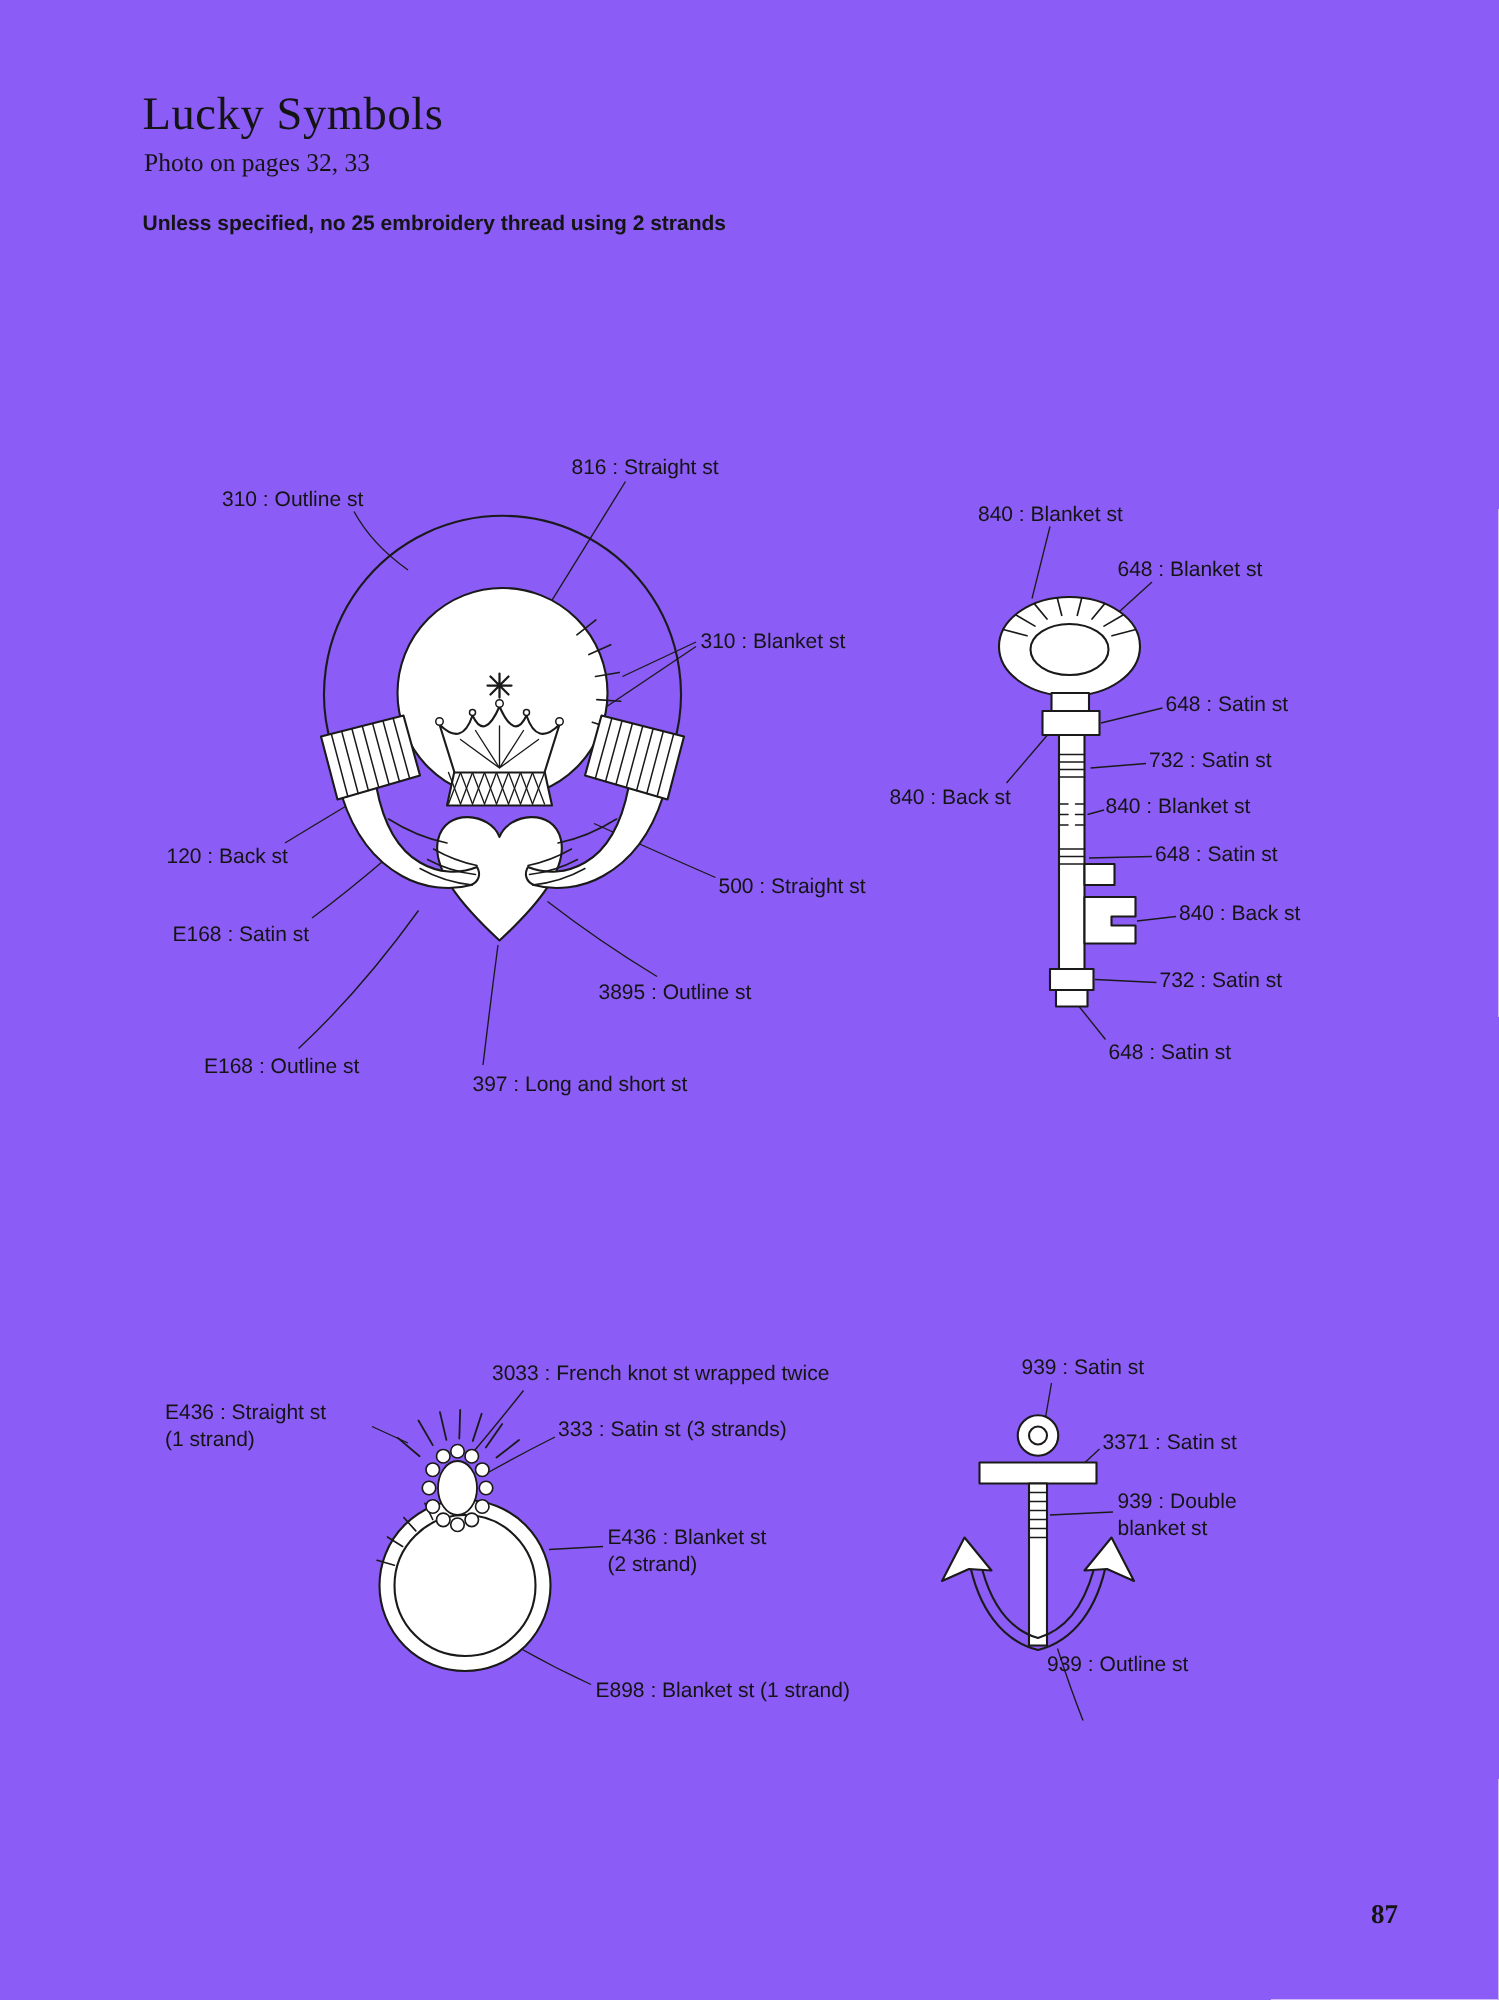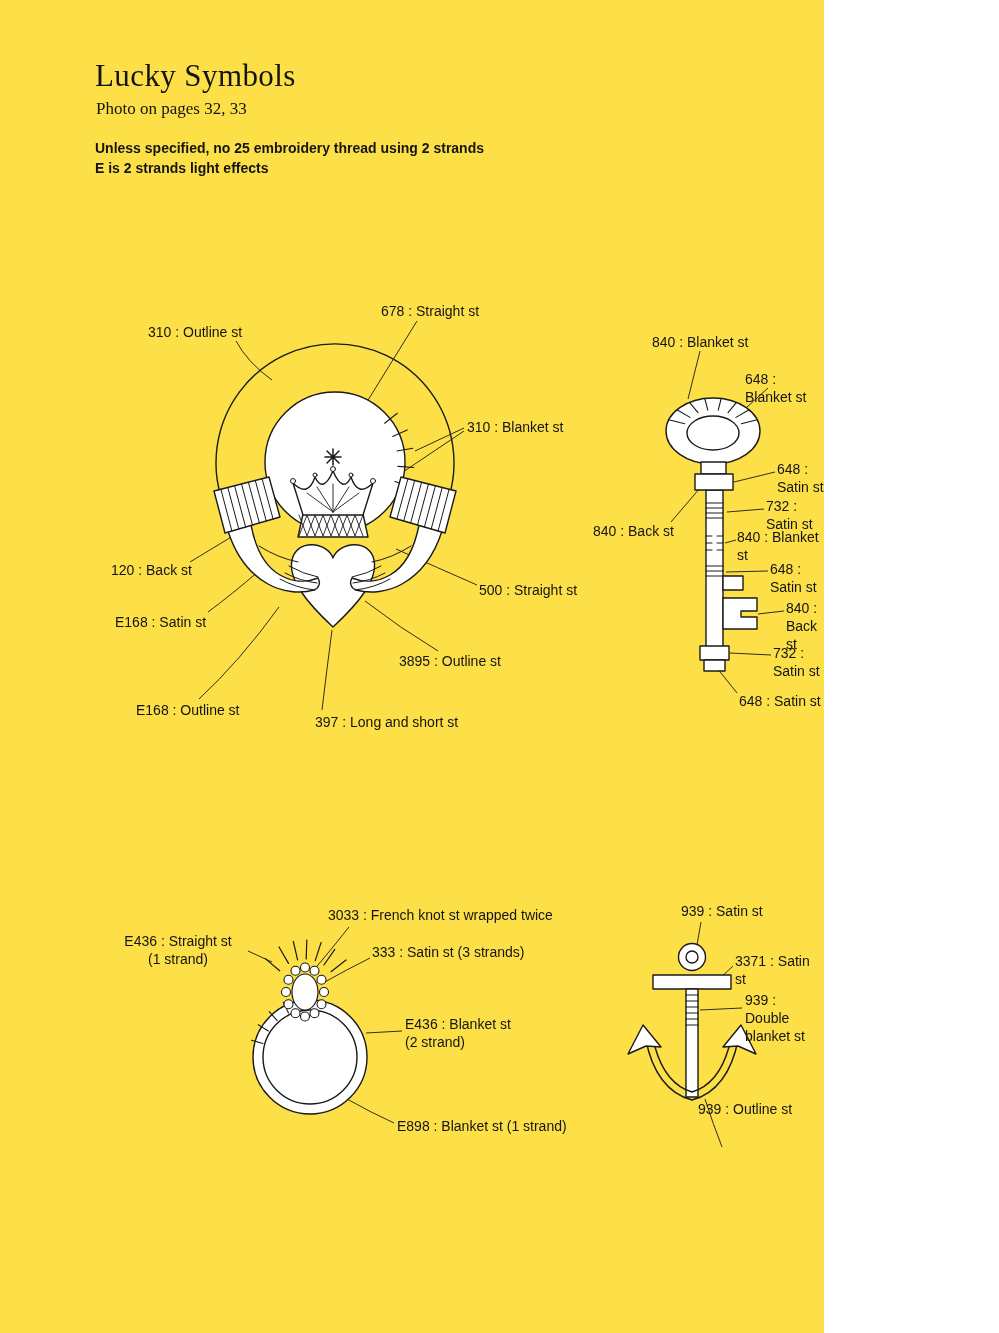"Lucky Symbols" .page { background: #fde047 -> #8b5cf6; width: 824px -> 999px }
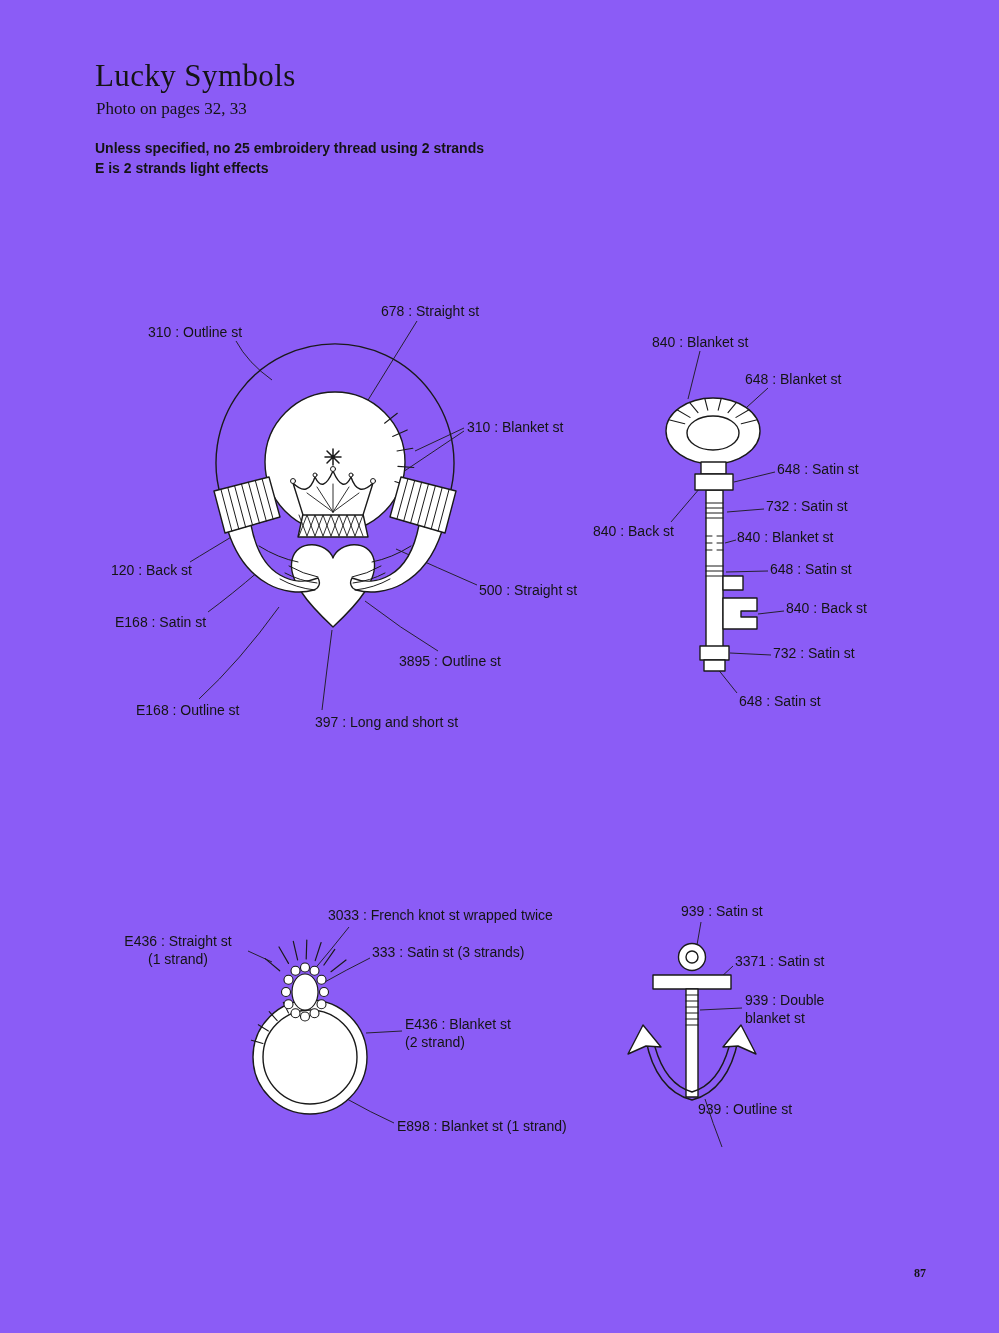"E is 2 strands light" div { html: <div>E is 2 strands light effects</div> -> none }
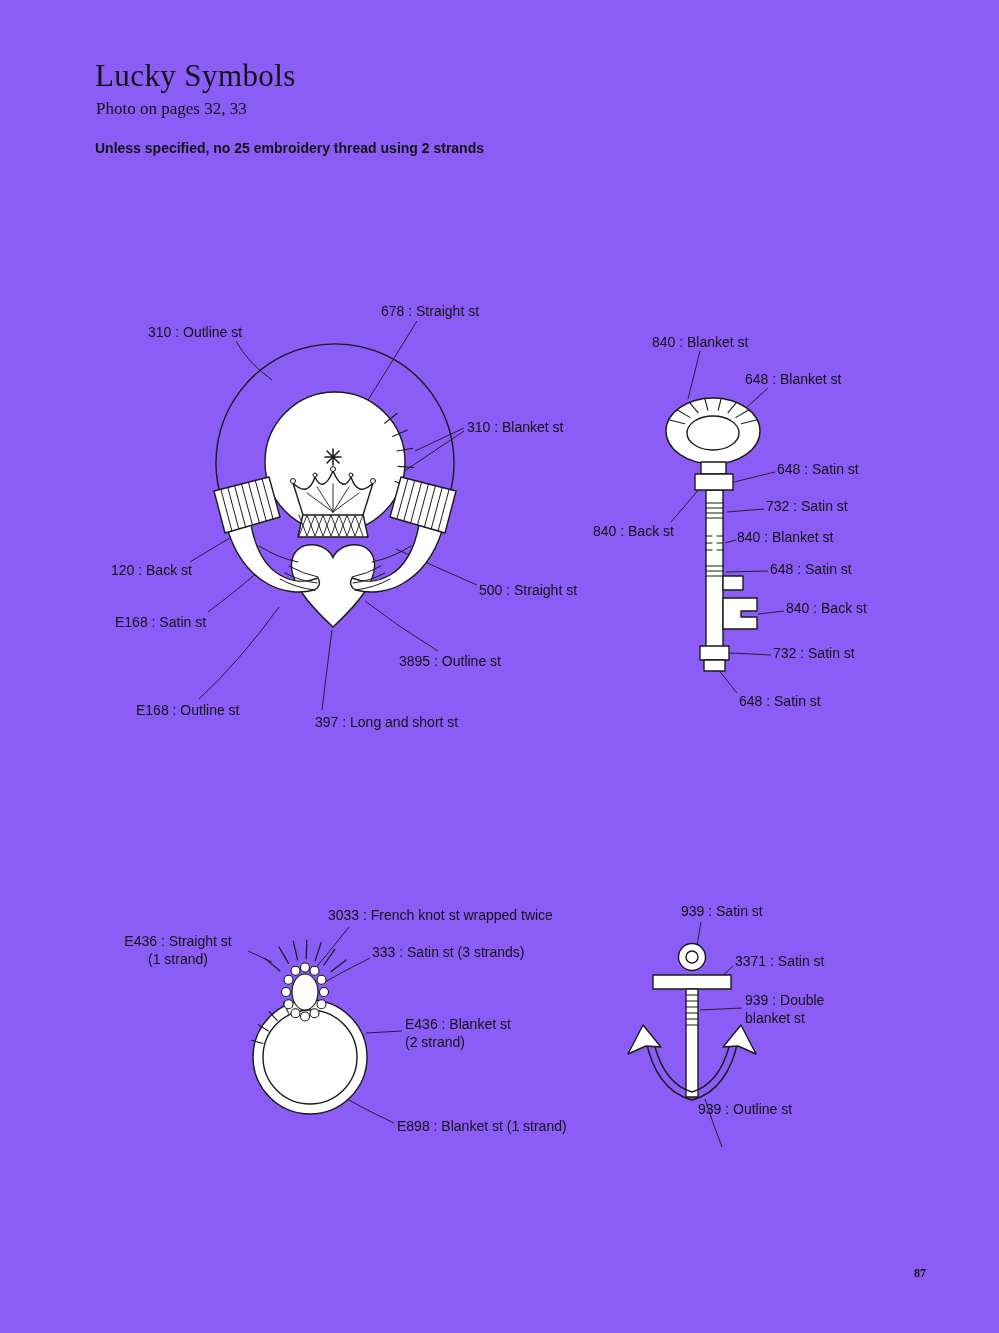"678 : Straight st" div.lbl { text: 678 -> 816 }
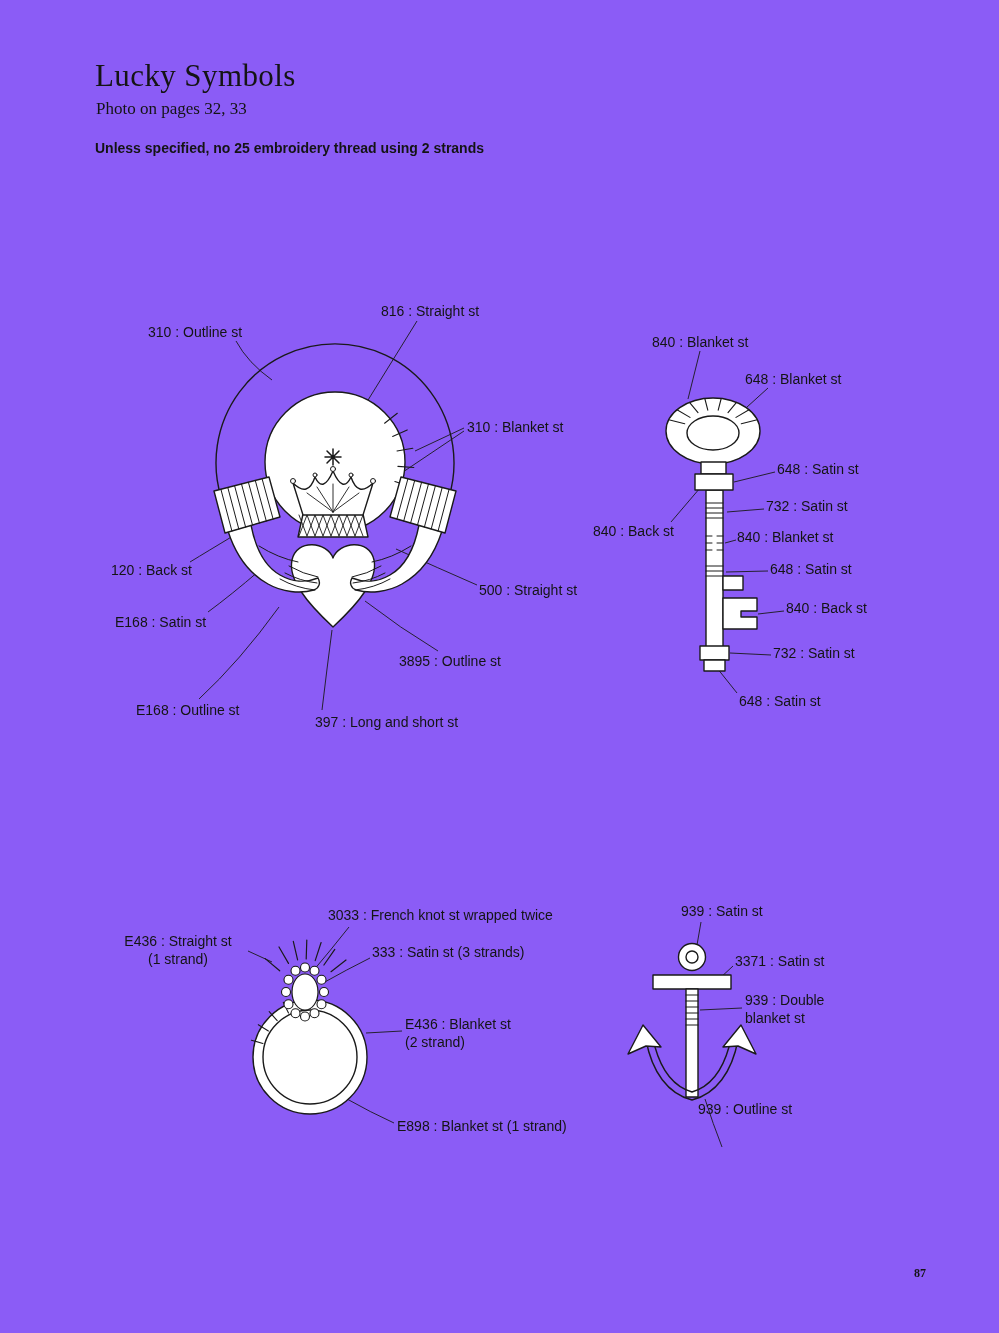"E436 : Straight st" .ta-r { text-align: center -> left }
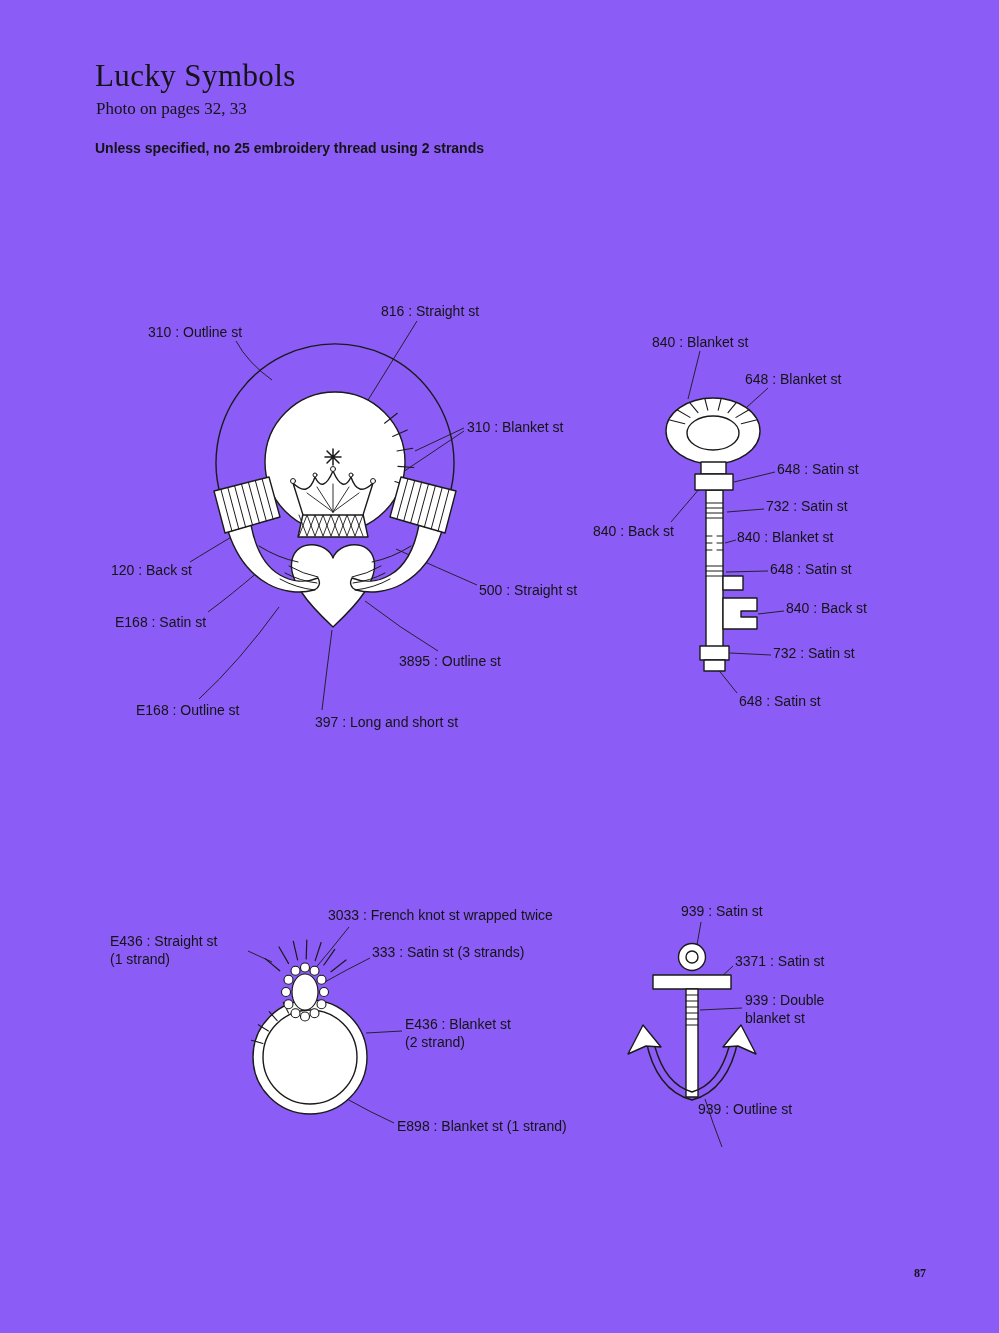"87" .page-number { font-size: 12px -> 18px }
